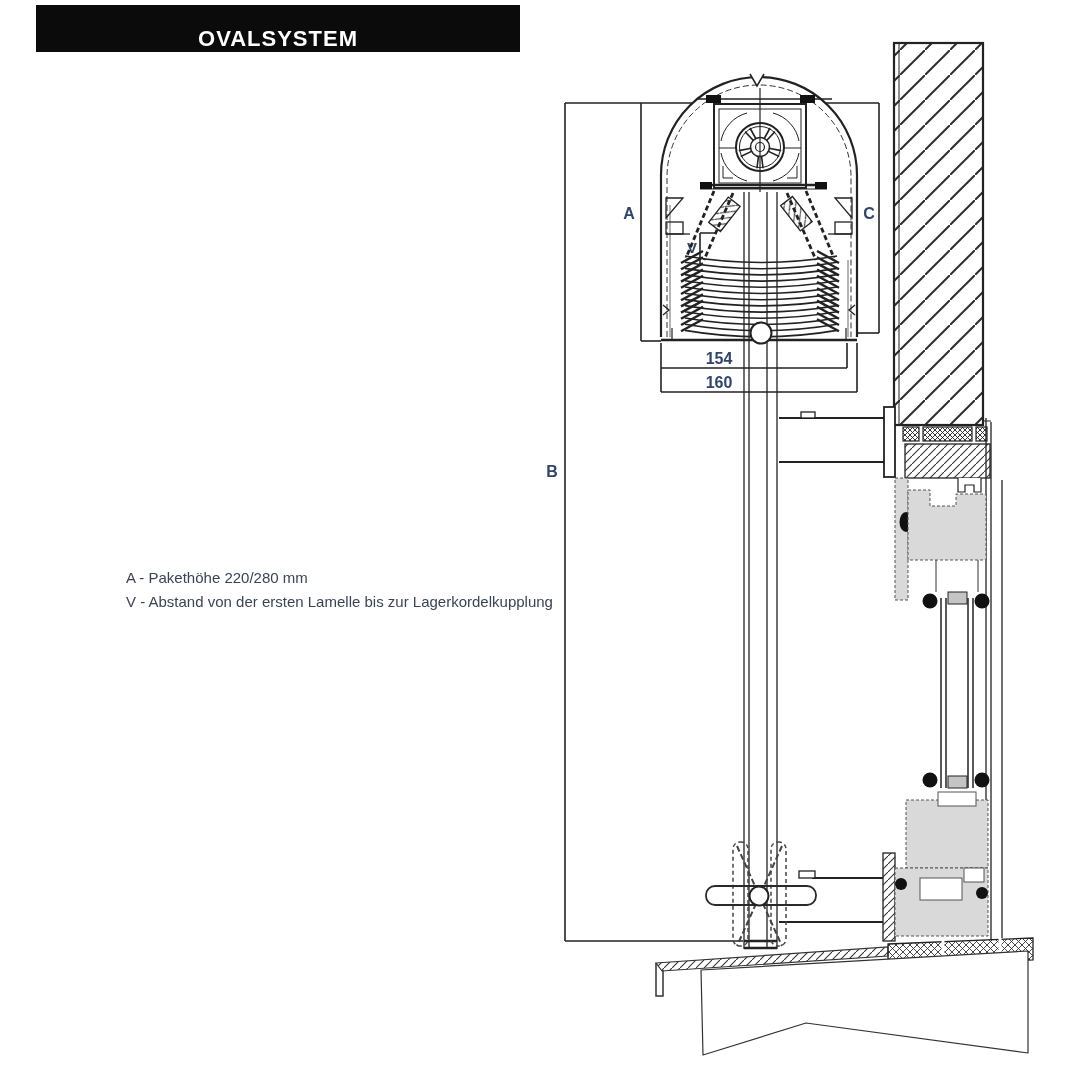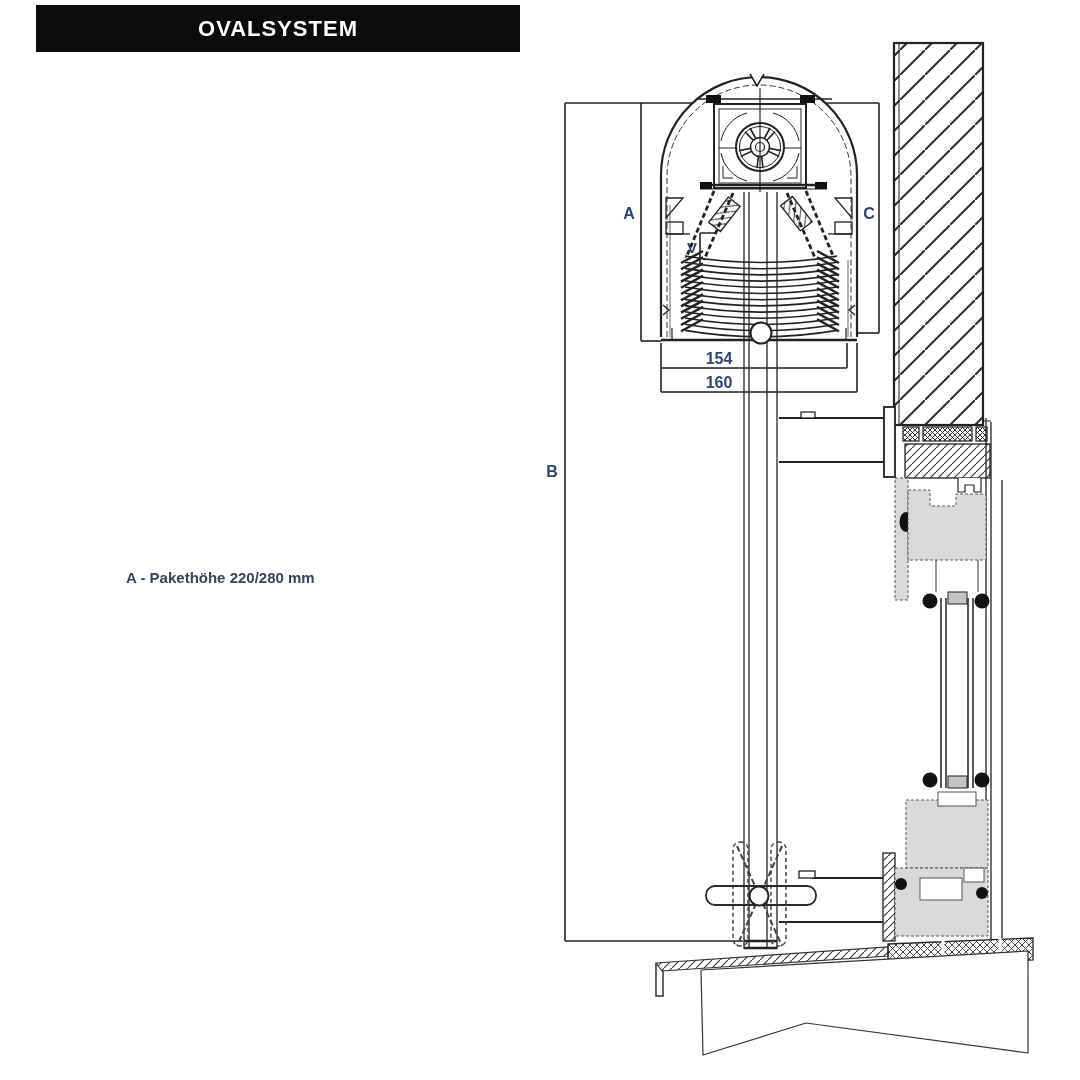"OVALSYSTEM" .title-bar { align-items: center -> flex-end }
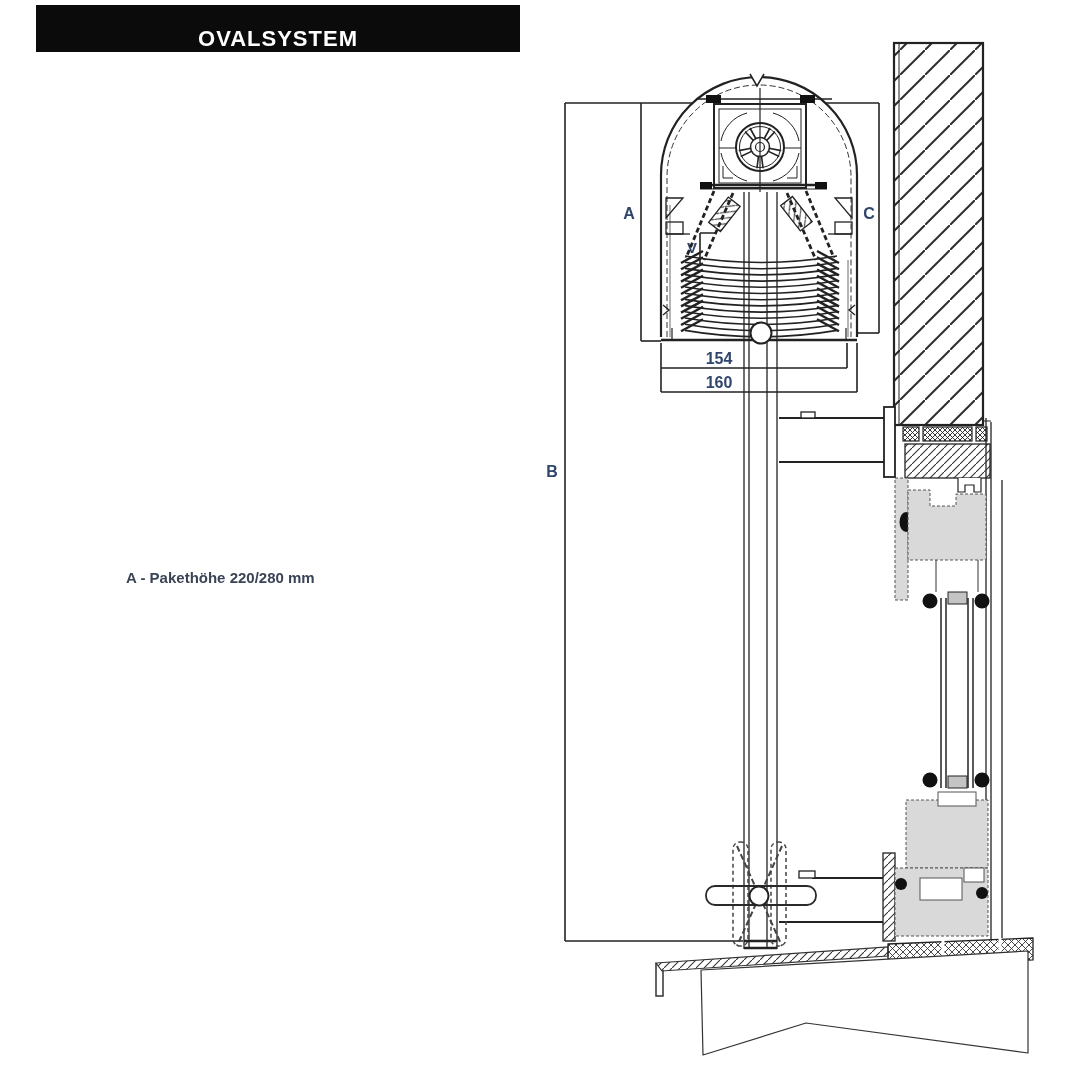"A - Pakethöhe 220/280 mm" .legend { font-weight: 700 -> 400 }
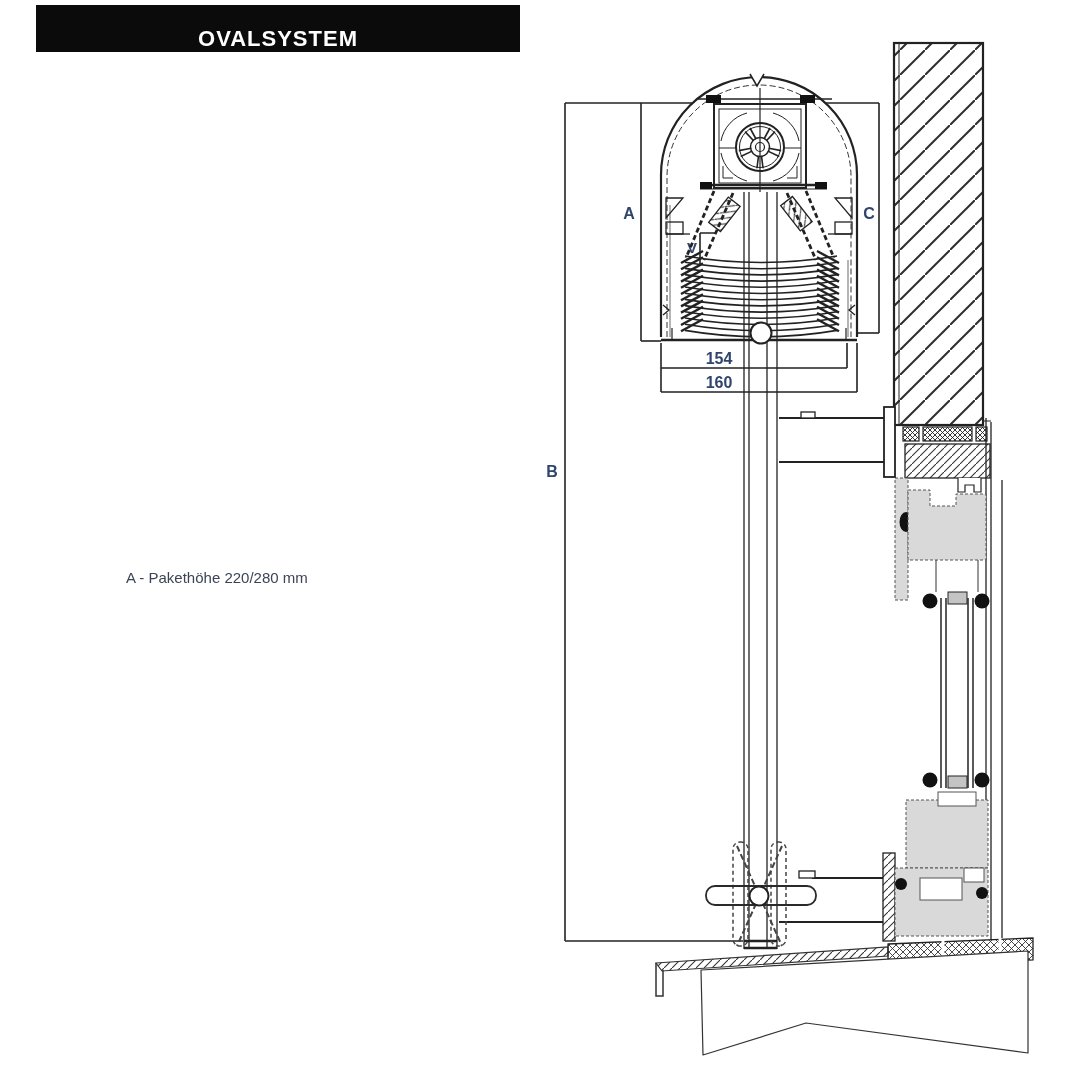"V - Abstand von der" div.row { html: none -> <div>V - Abstand von der ersten Lamelle bis zur Lagerkordelkupplung</div> }
